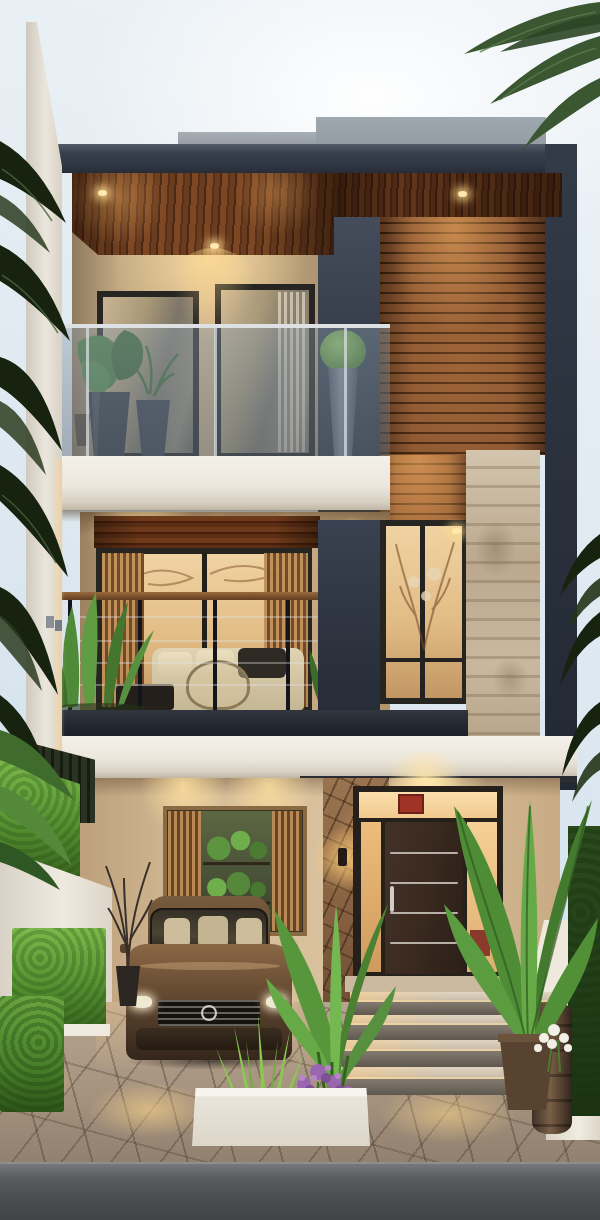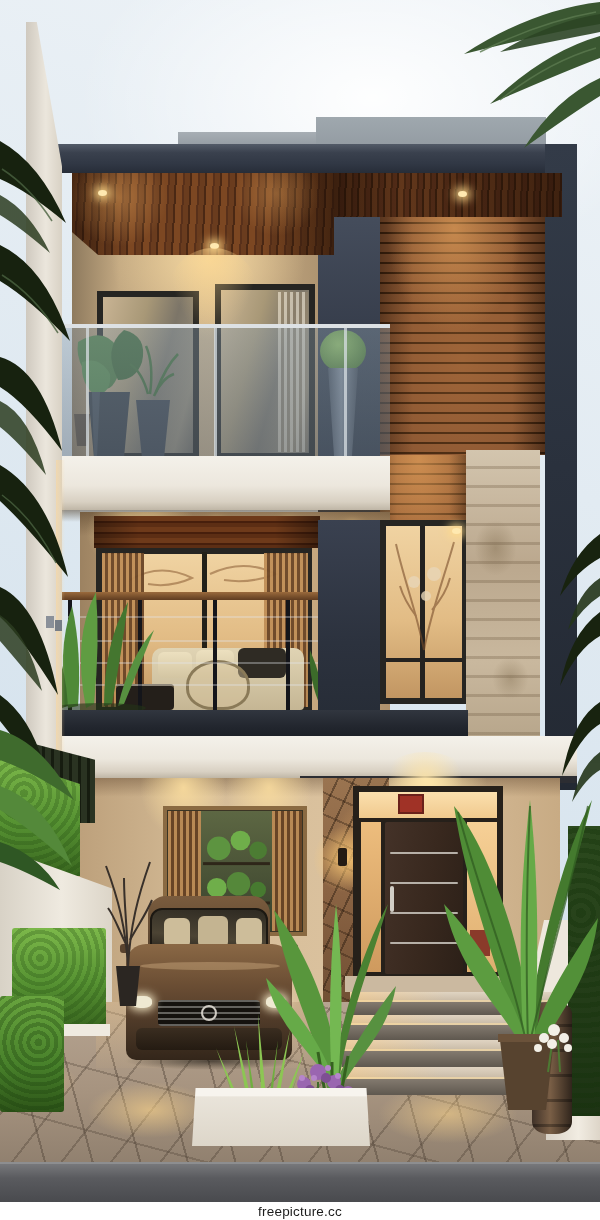"freepicture.cc" div.abs { html: <div> <span>freepicture.cc</span> </div> -> none }
